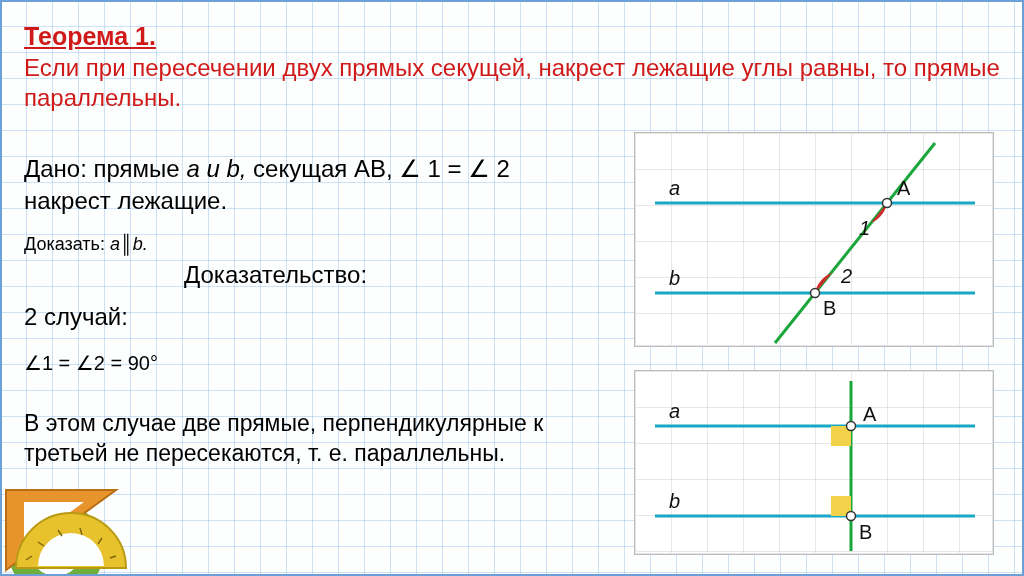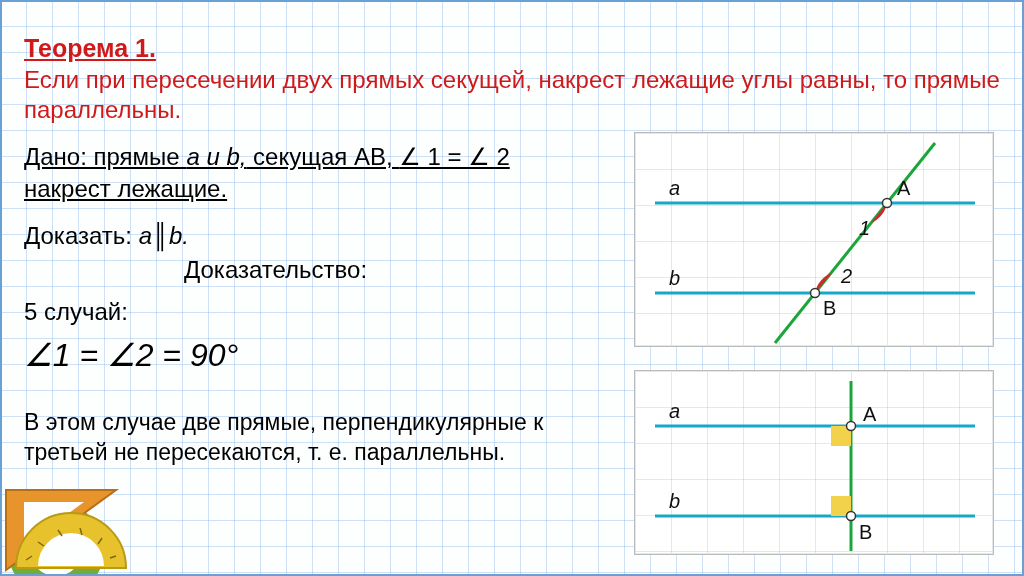"Теорема 1." .content { padding: 32px 22px 0 22px -> 20px 22px 0 22px }
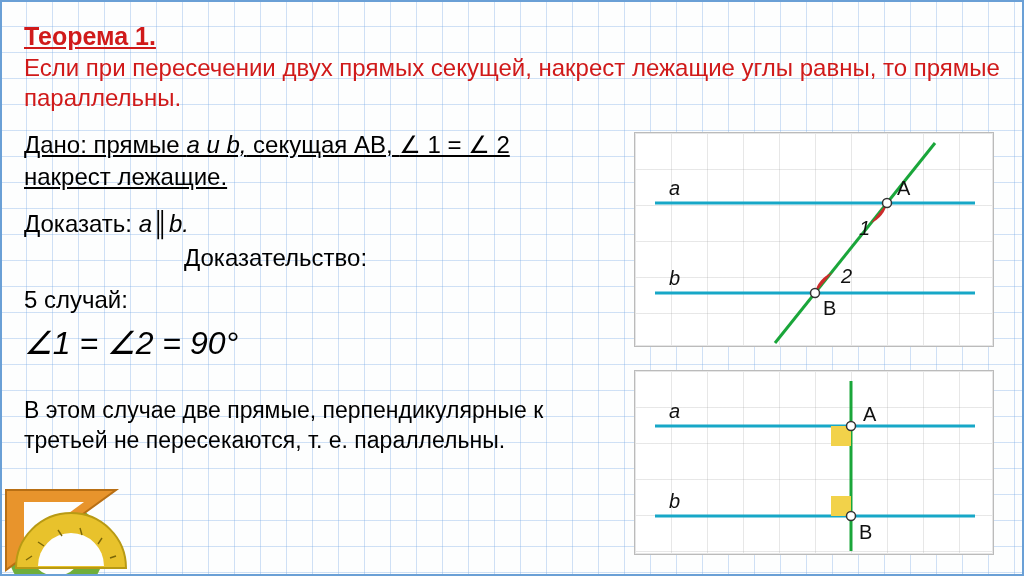"Дано: прямые a и b," .given-block { margin-top: 16px -> 40px; text-decoration: underline -> none }
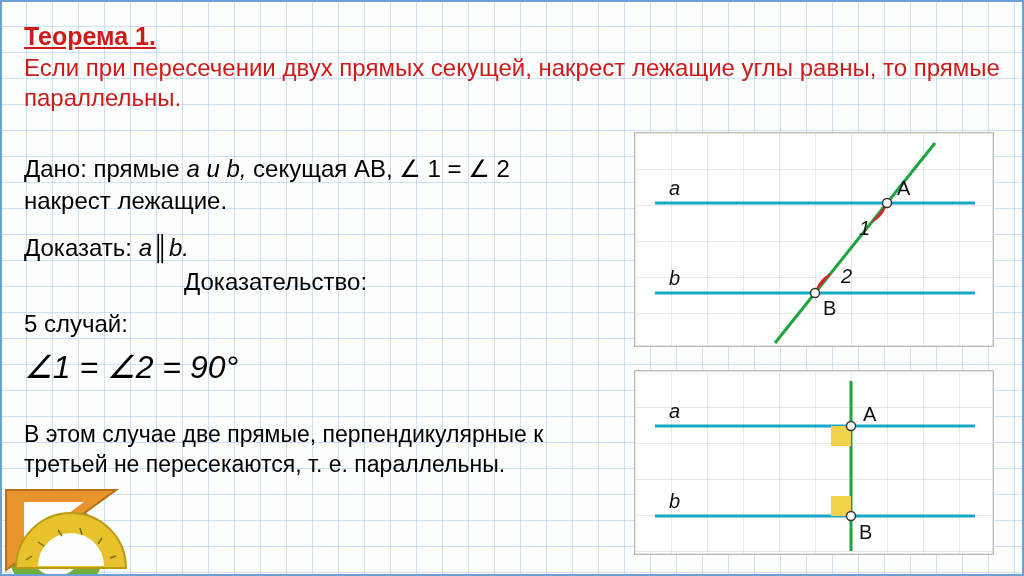"Доказать: a║b." .prove { font-size: 24px -> 18px }
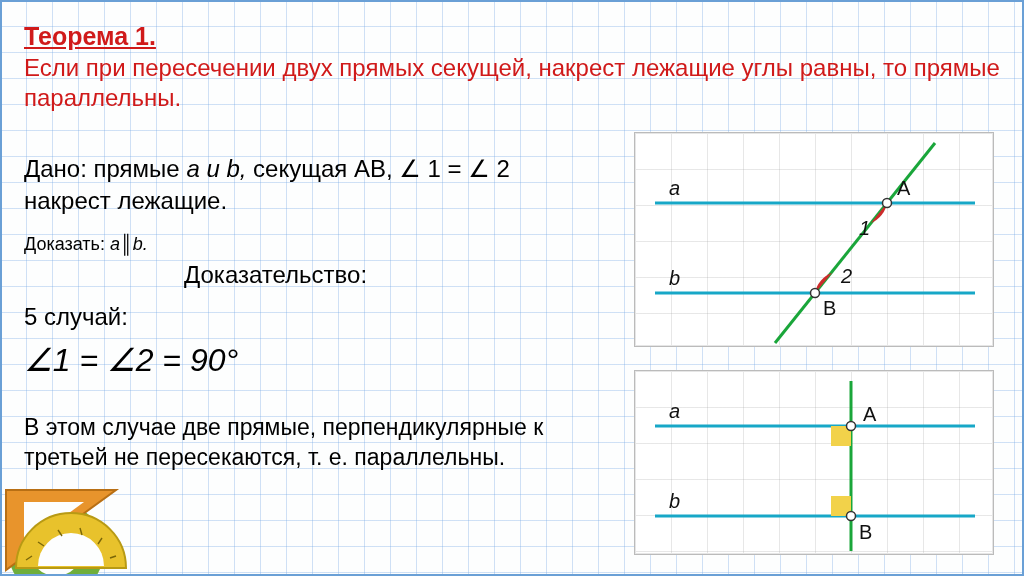"5 случай:" div.case1 { text: 5 -> 2 }
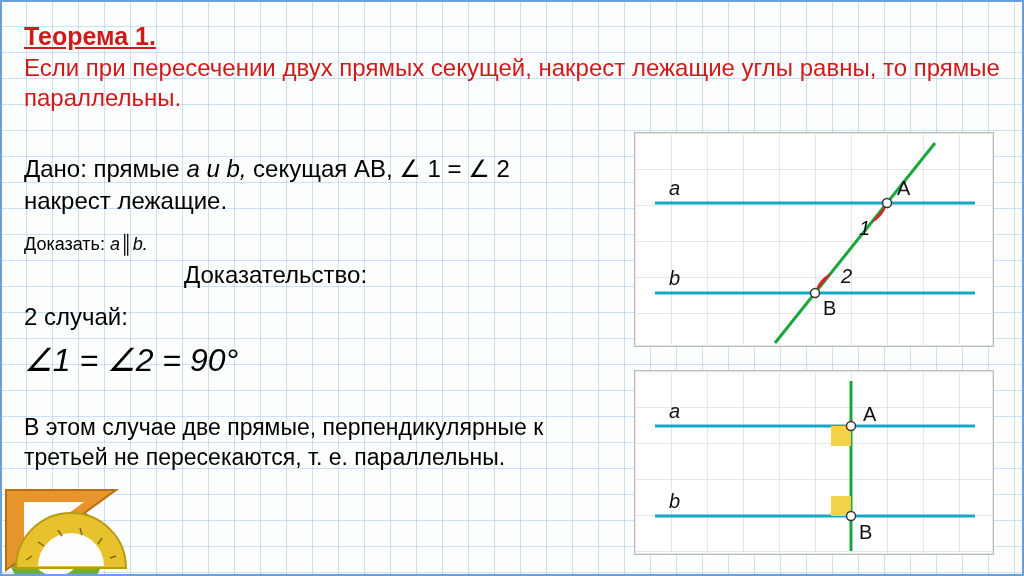"∠1 = ∠2 = 90°" .caseeq { font-size: 32px -> 20px; font-style: italic -> none; margin-top: 10px -> 20px }
